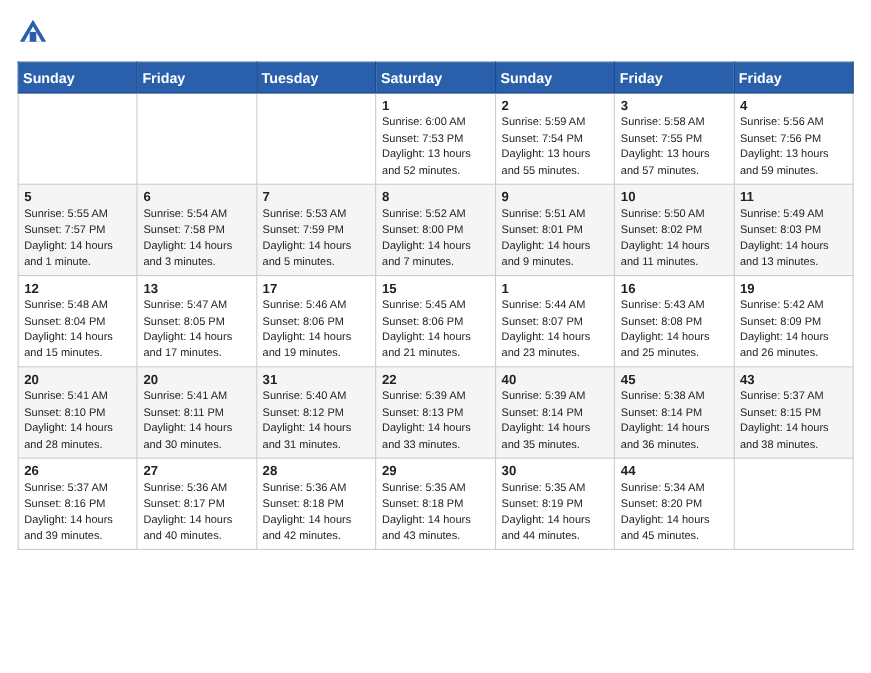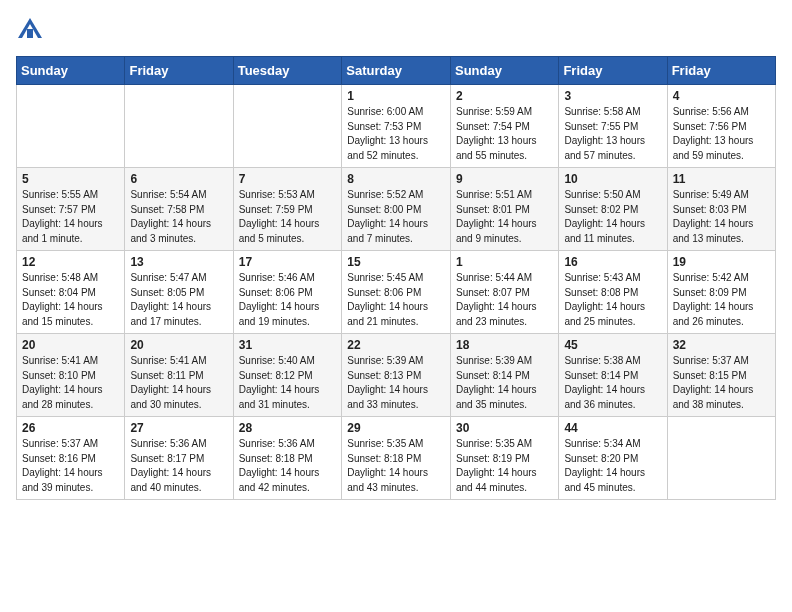"18" span.day-num { text: 18 -> 40 }
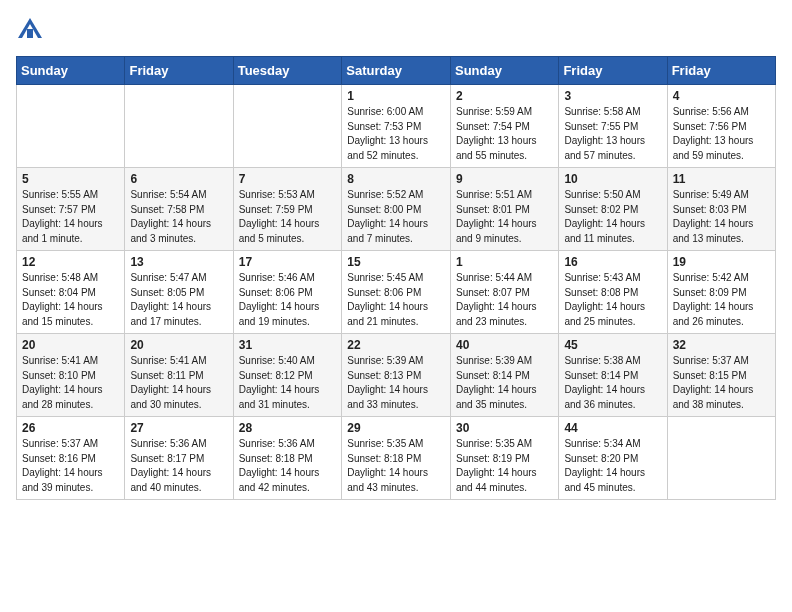"32" span.day-num { text: 32 -> 43 }
